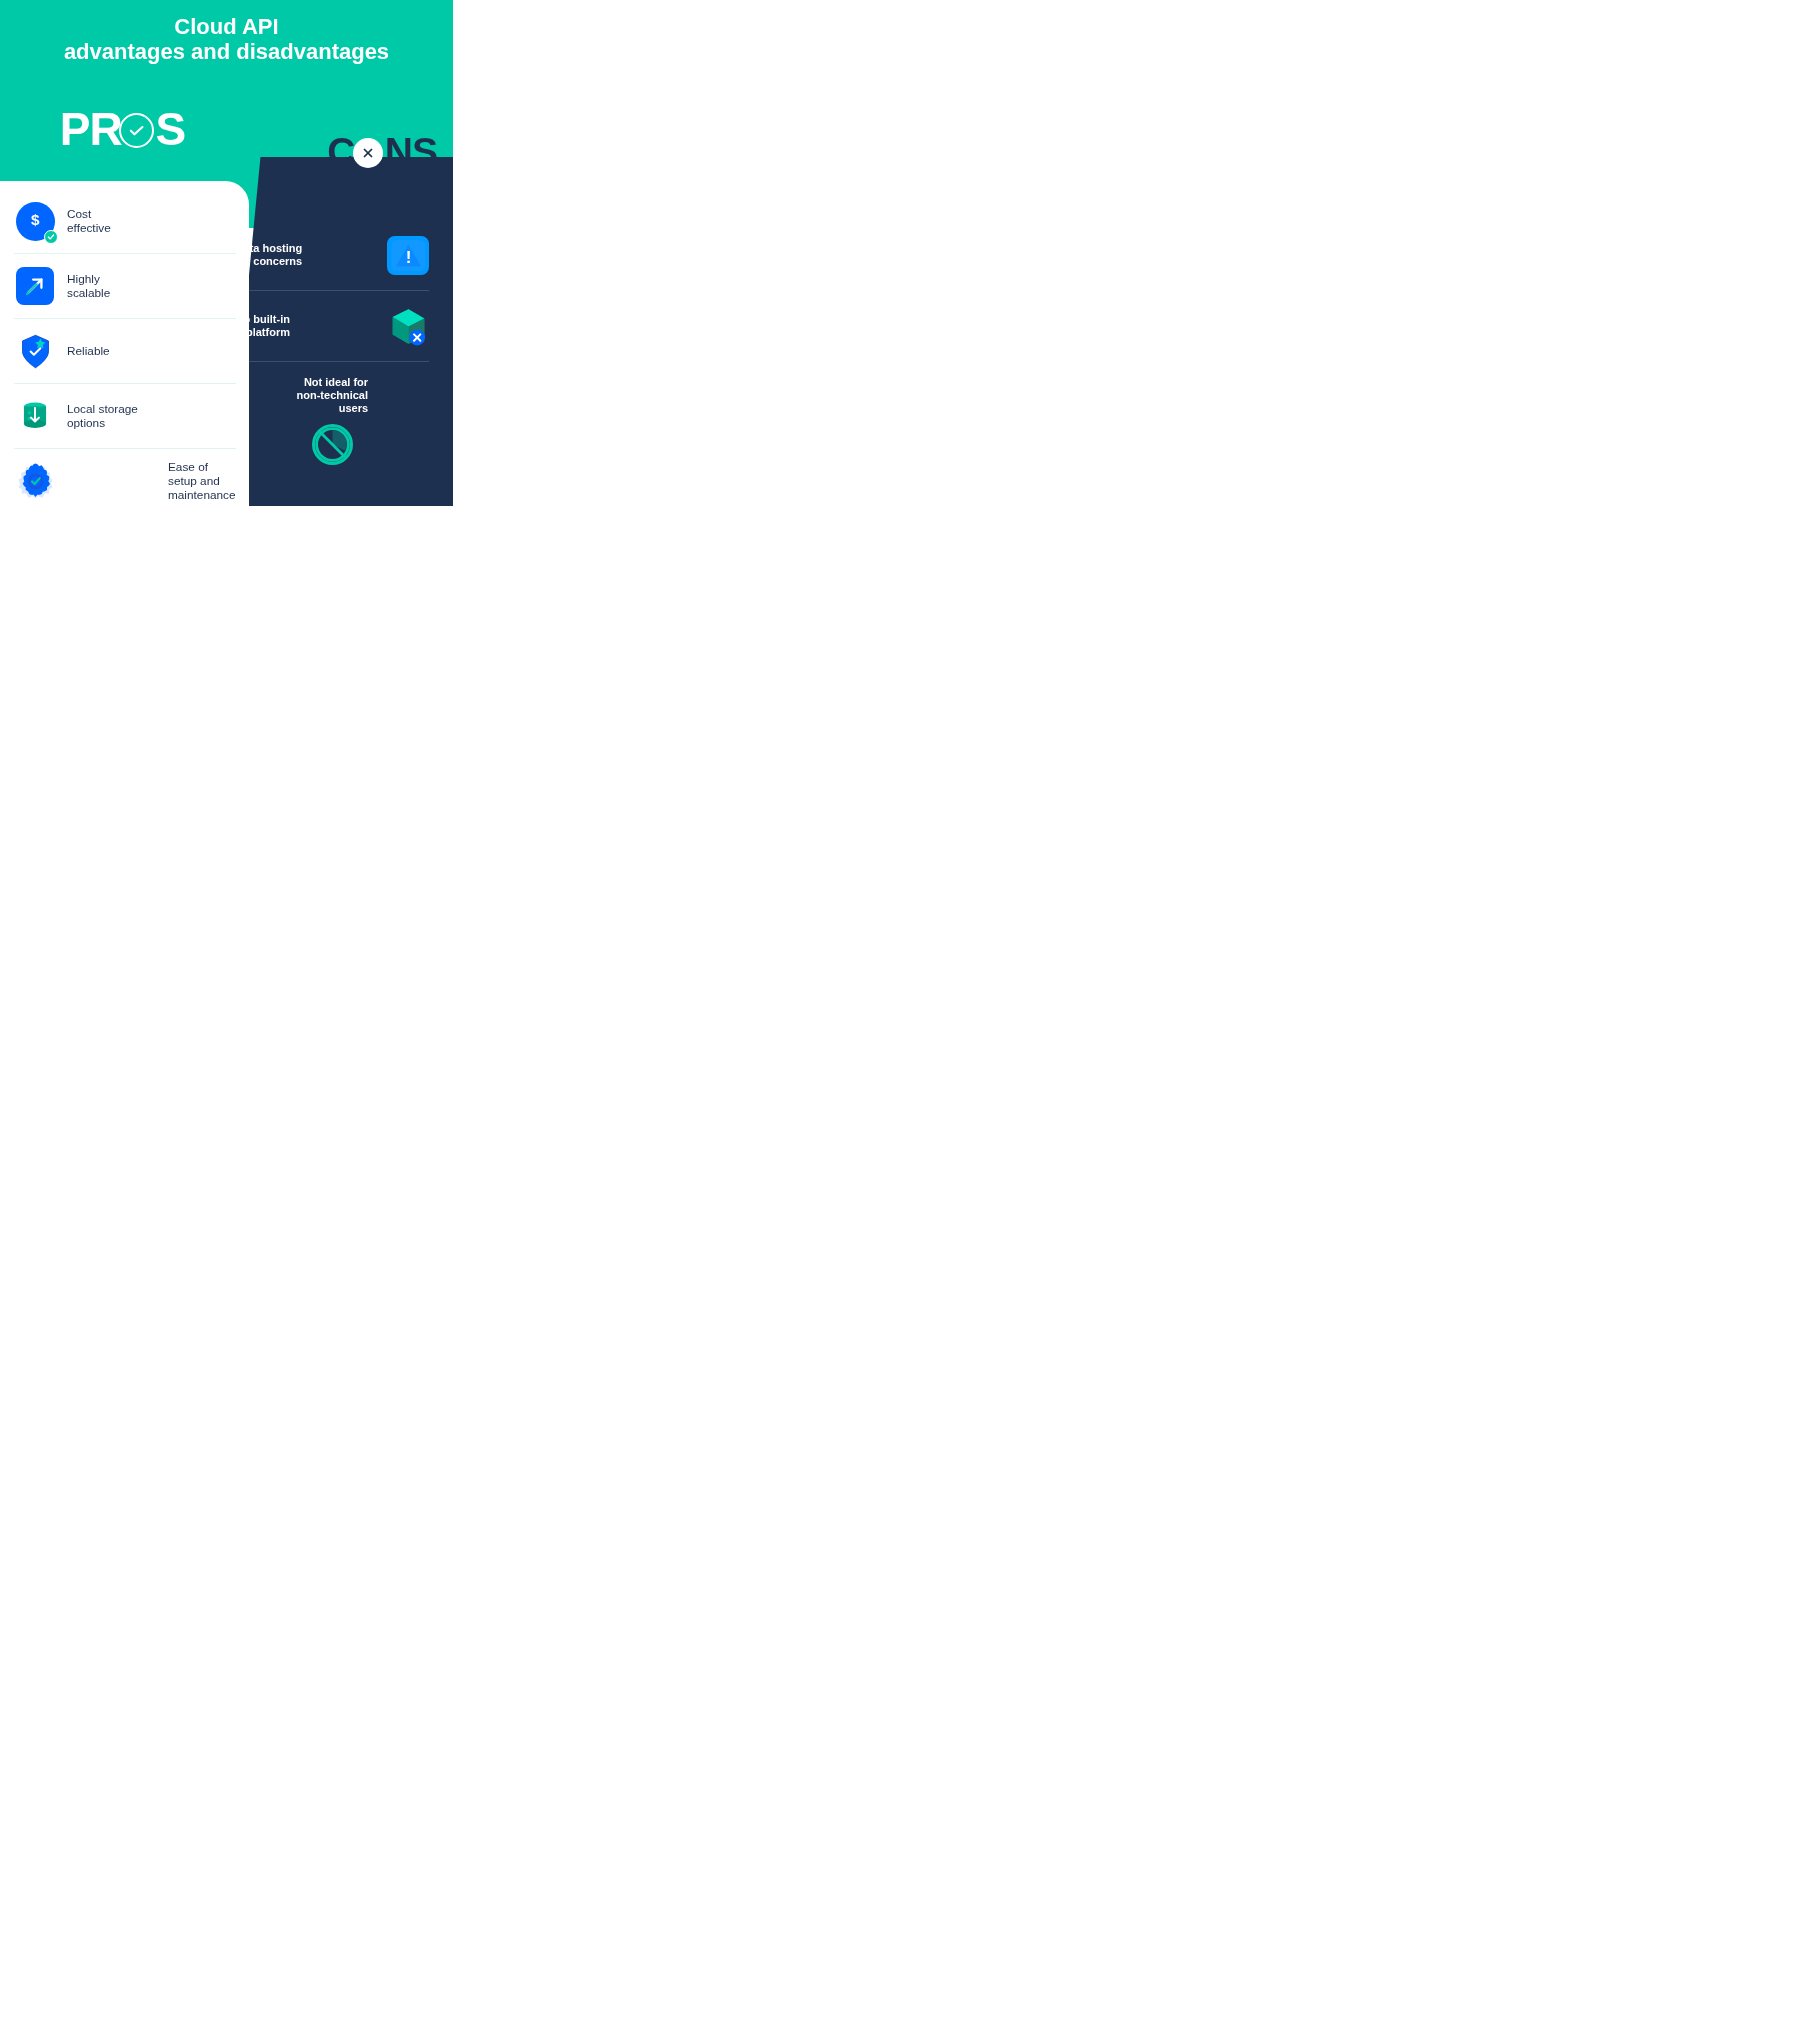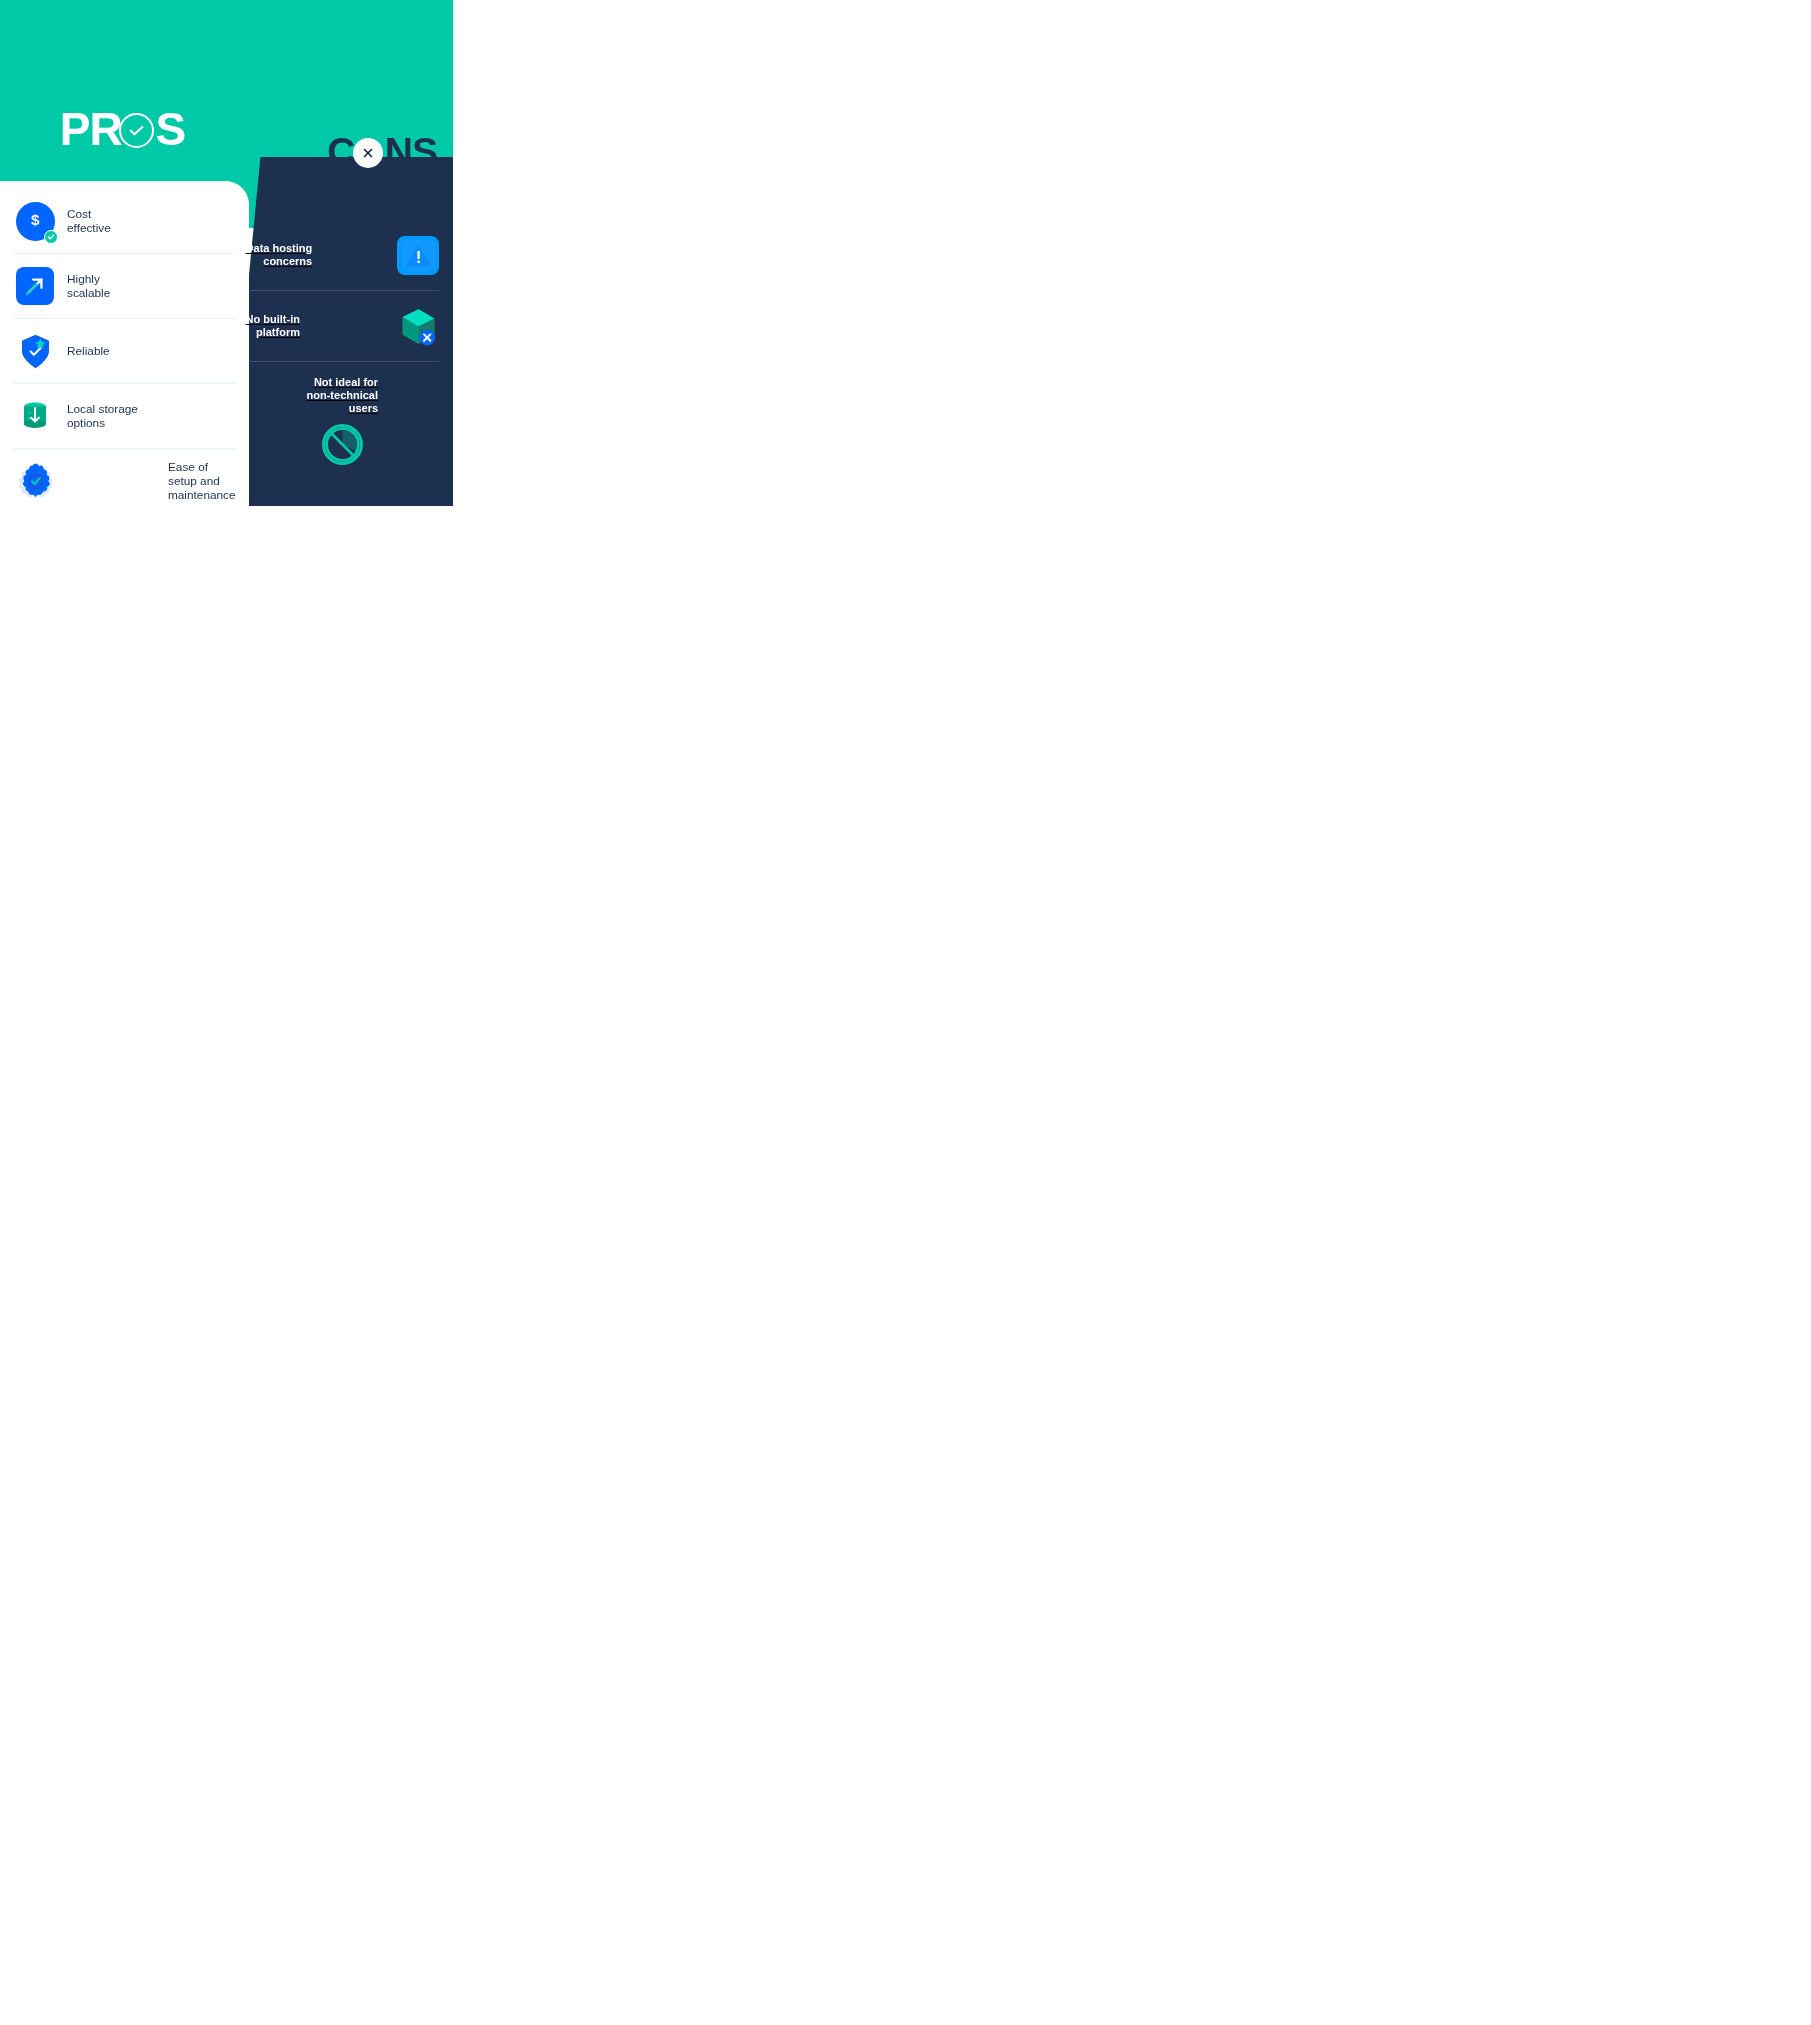"Cloud API" div.title { html: none -> <div> <span>Cloud API advantages and disadvantages</span> </div> }
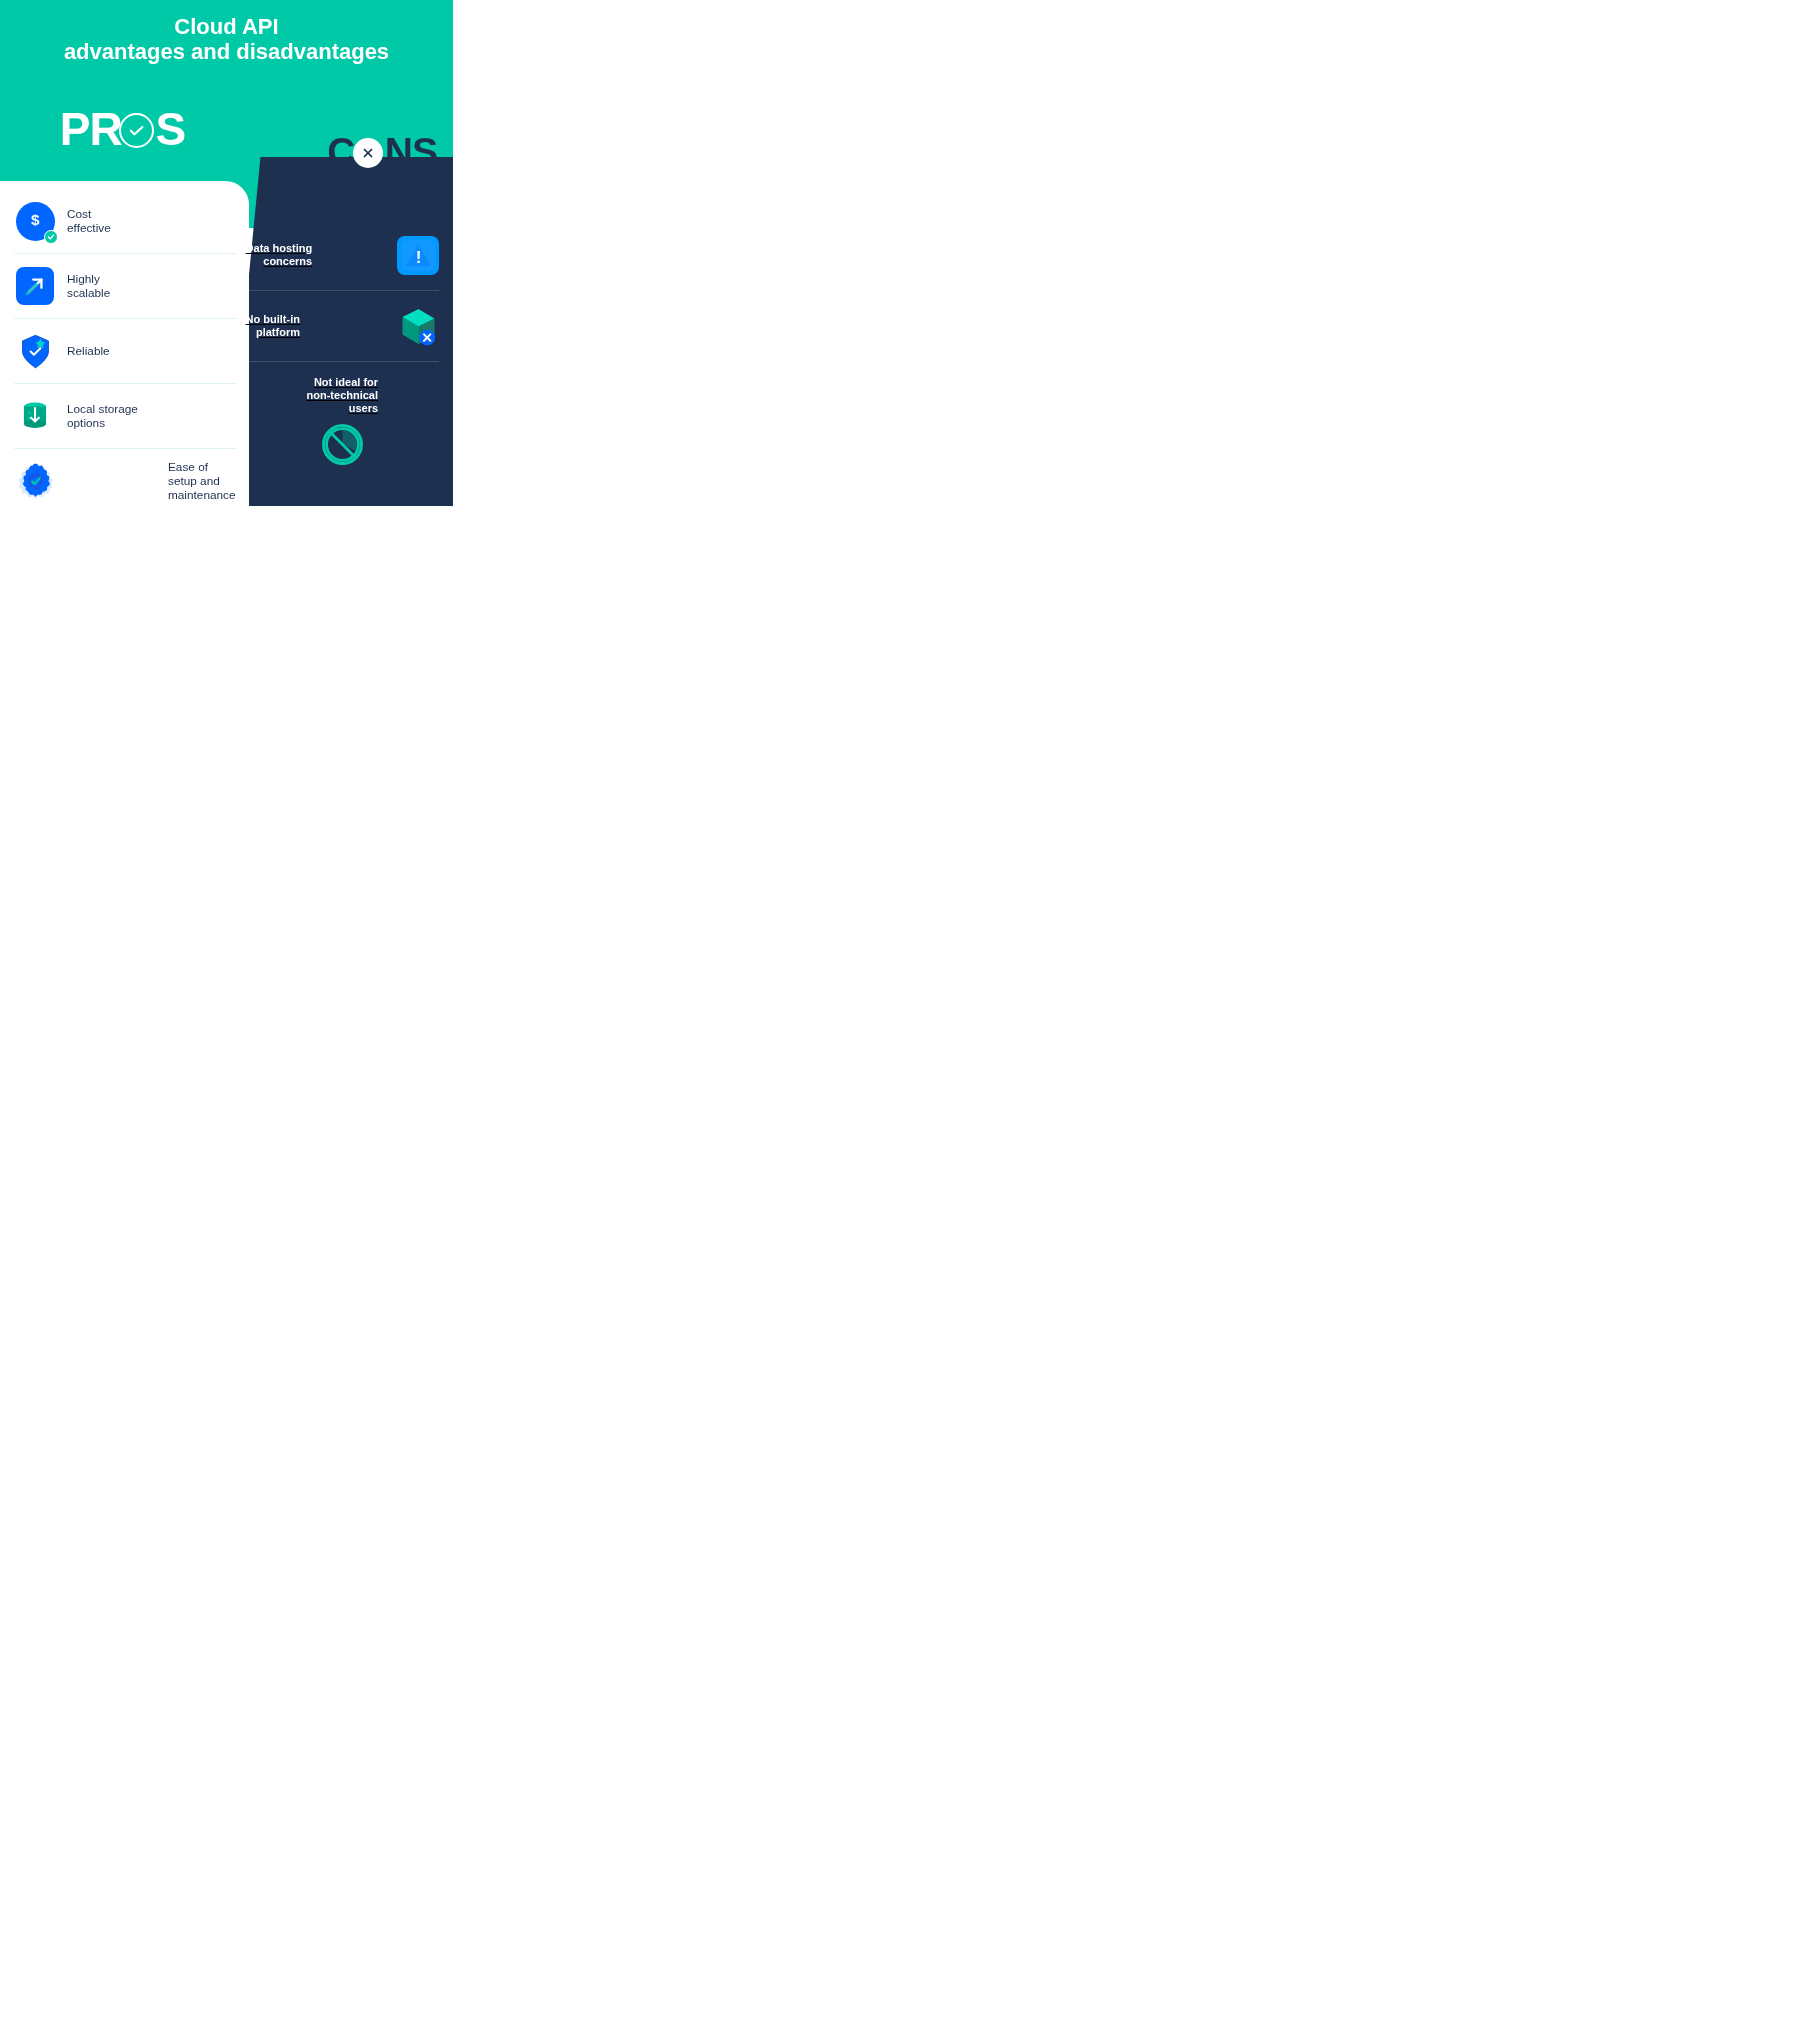"Data hosting" .cons-items { right: 0 -> 10px; text-decoration: underline -> none }
